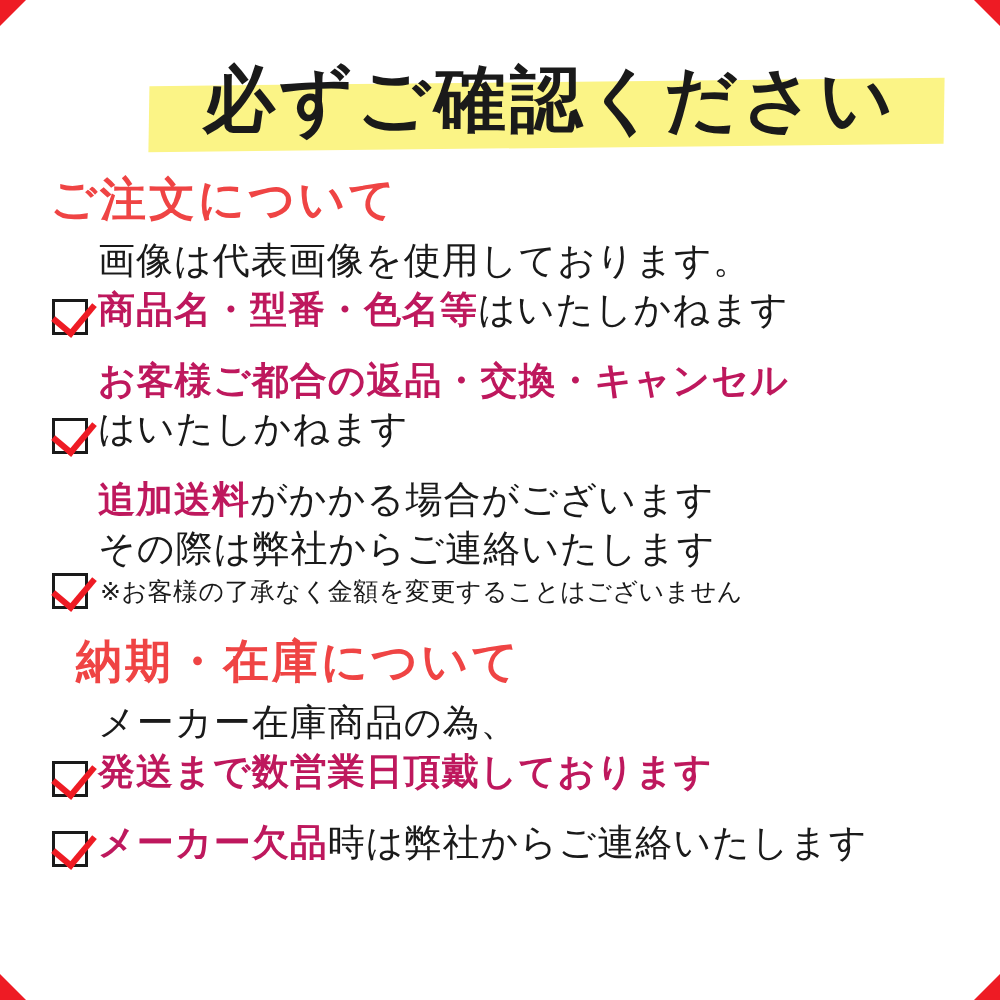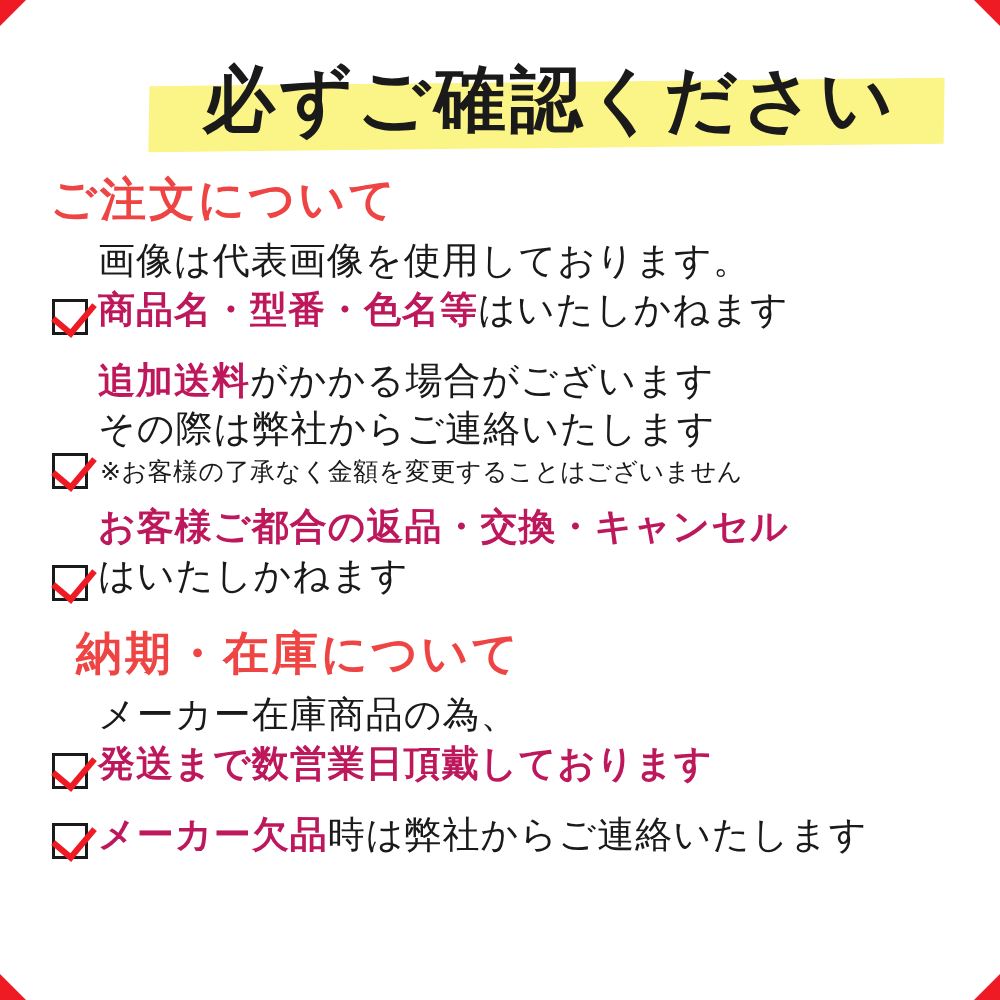"追加送料がかかる場合がございます" div.item { order: before "お客様ご都合の返品・交換・キャンセル" -> after "お客様ご都合の返品・交換・キャンセル" }
